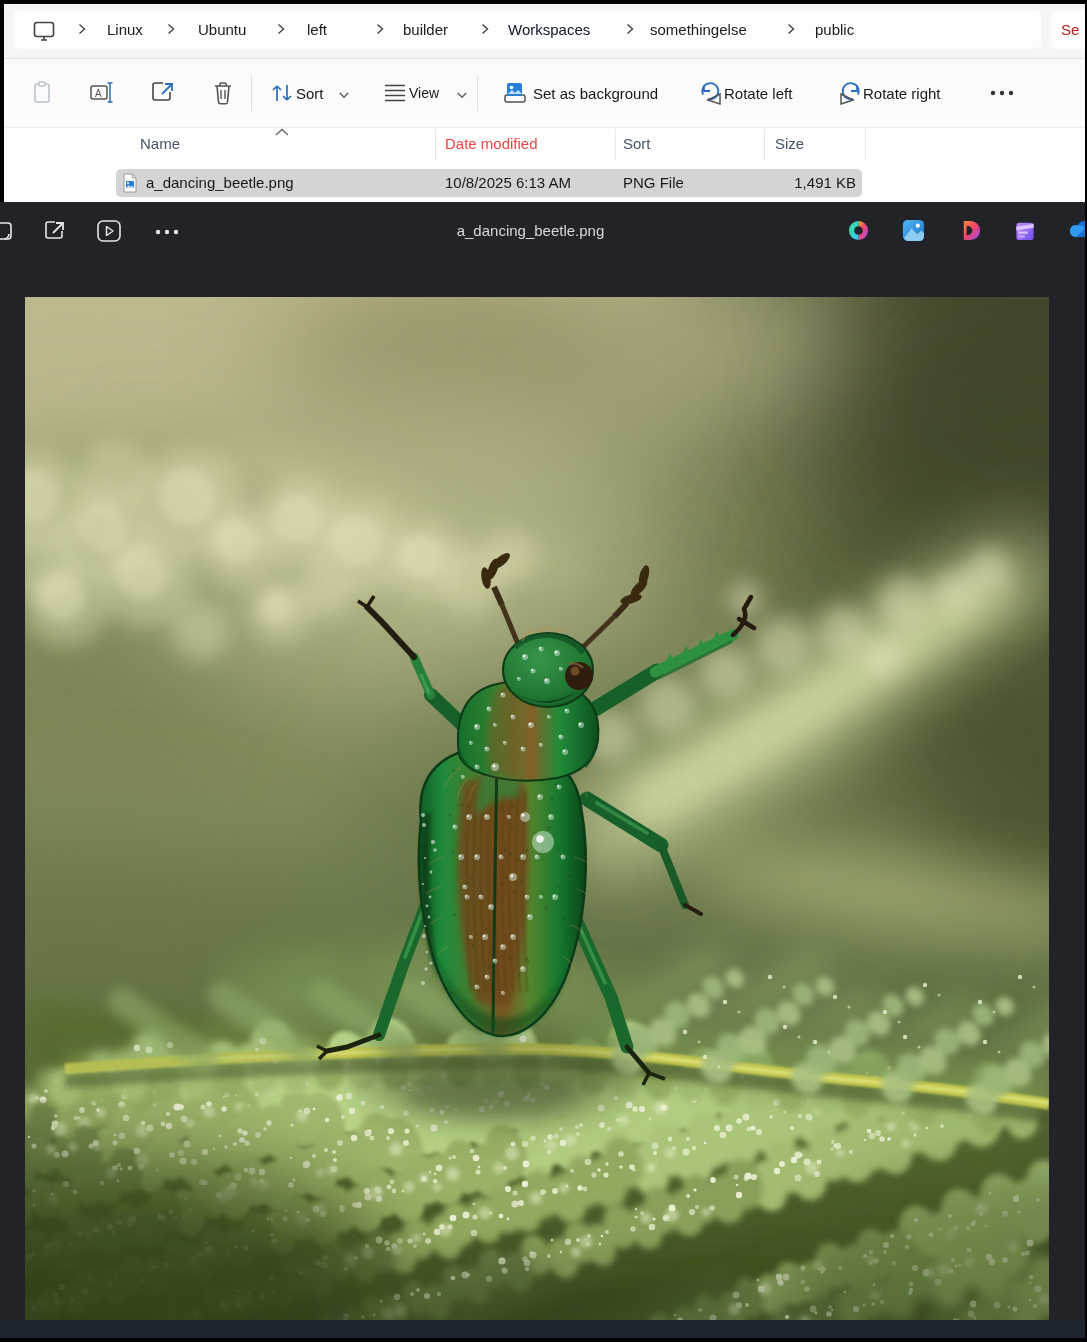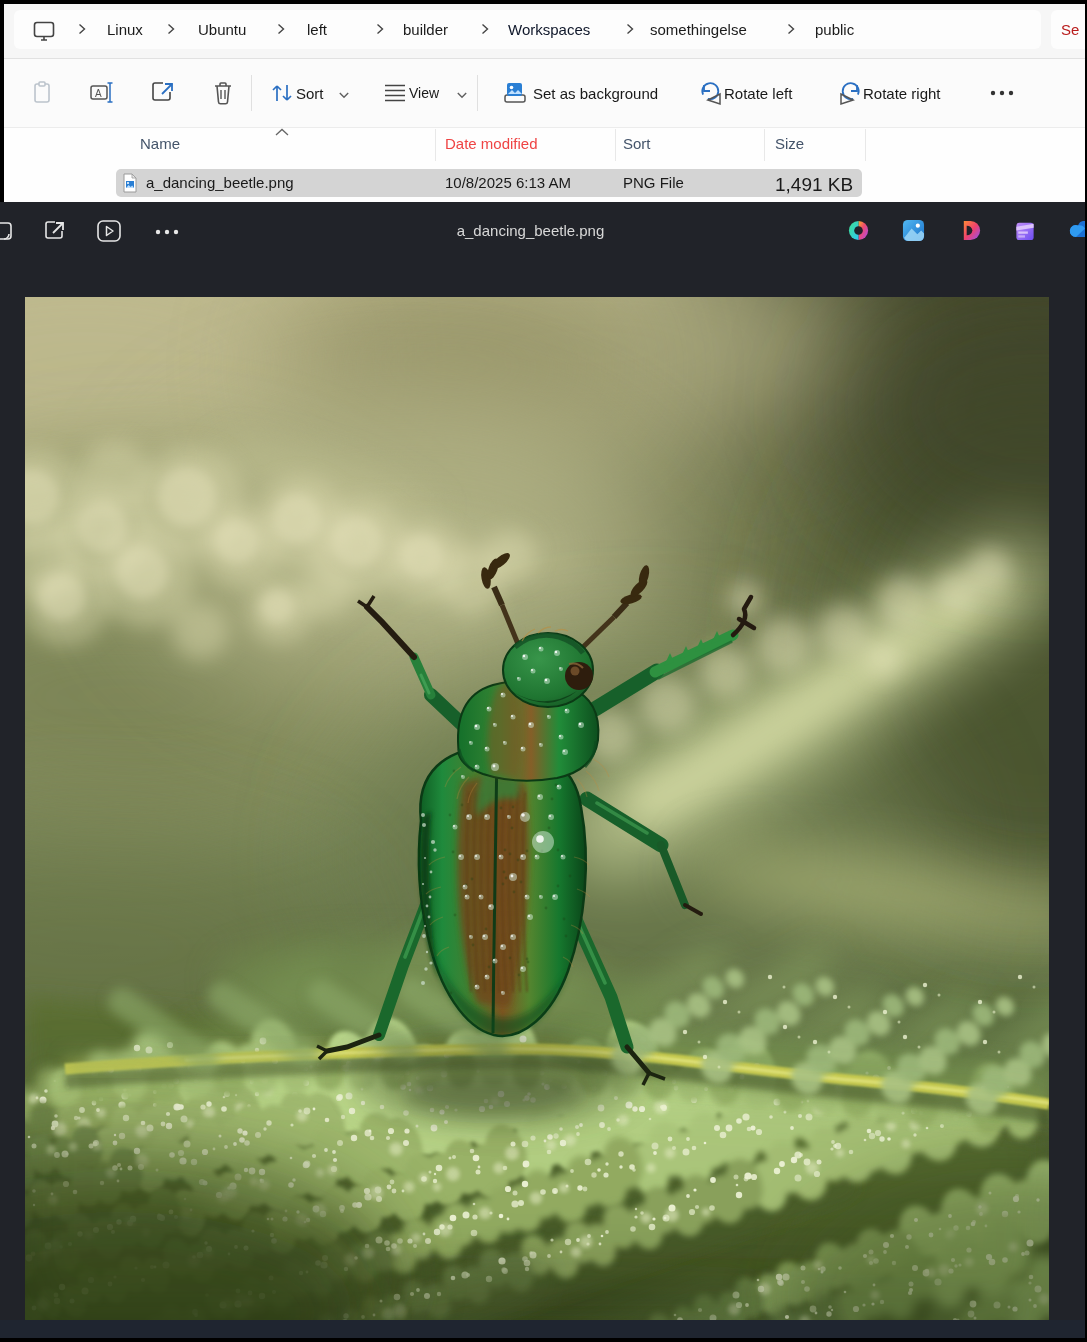"1,491 KB" div.abs { font-size: 19px -> 15px; text-align: none -> right }
